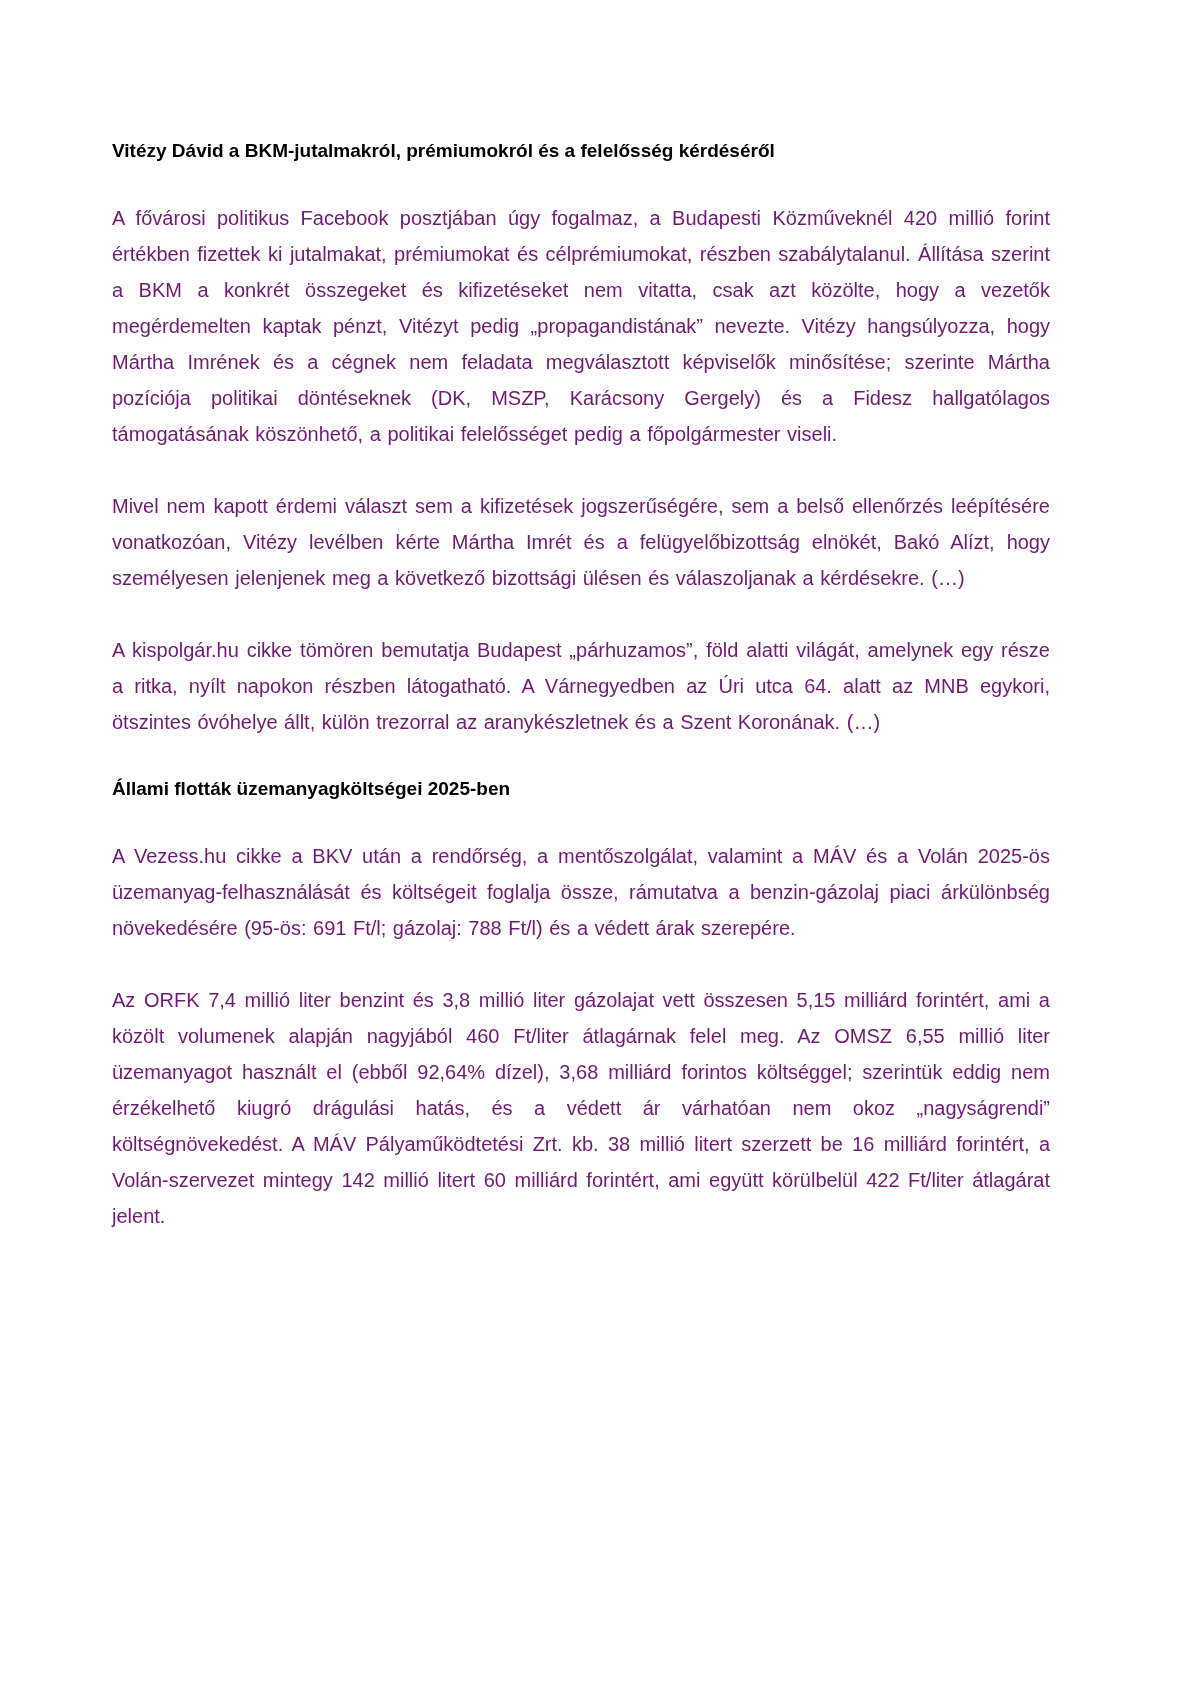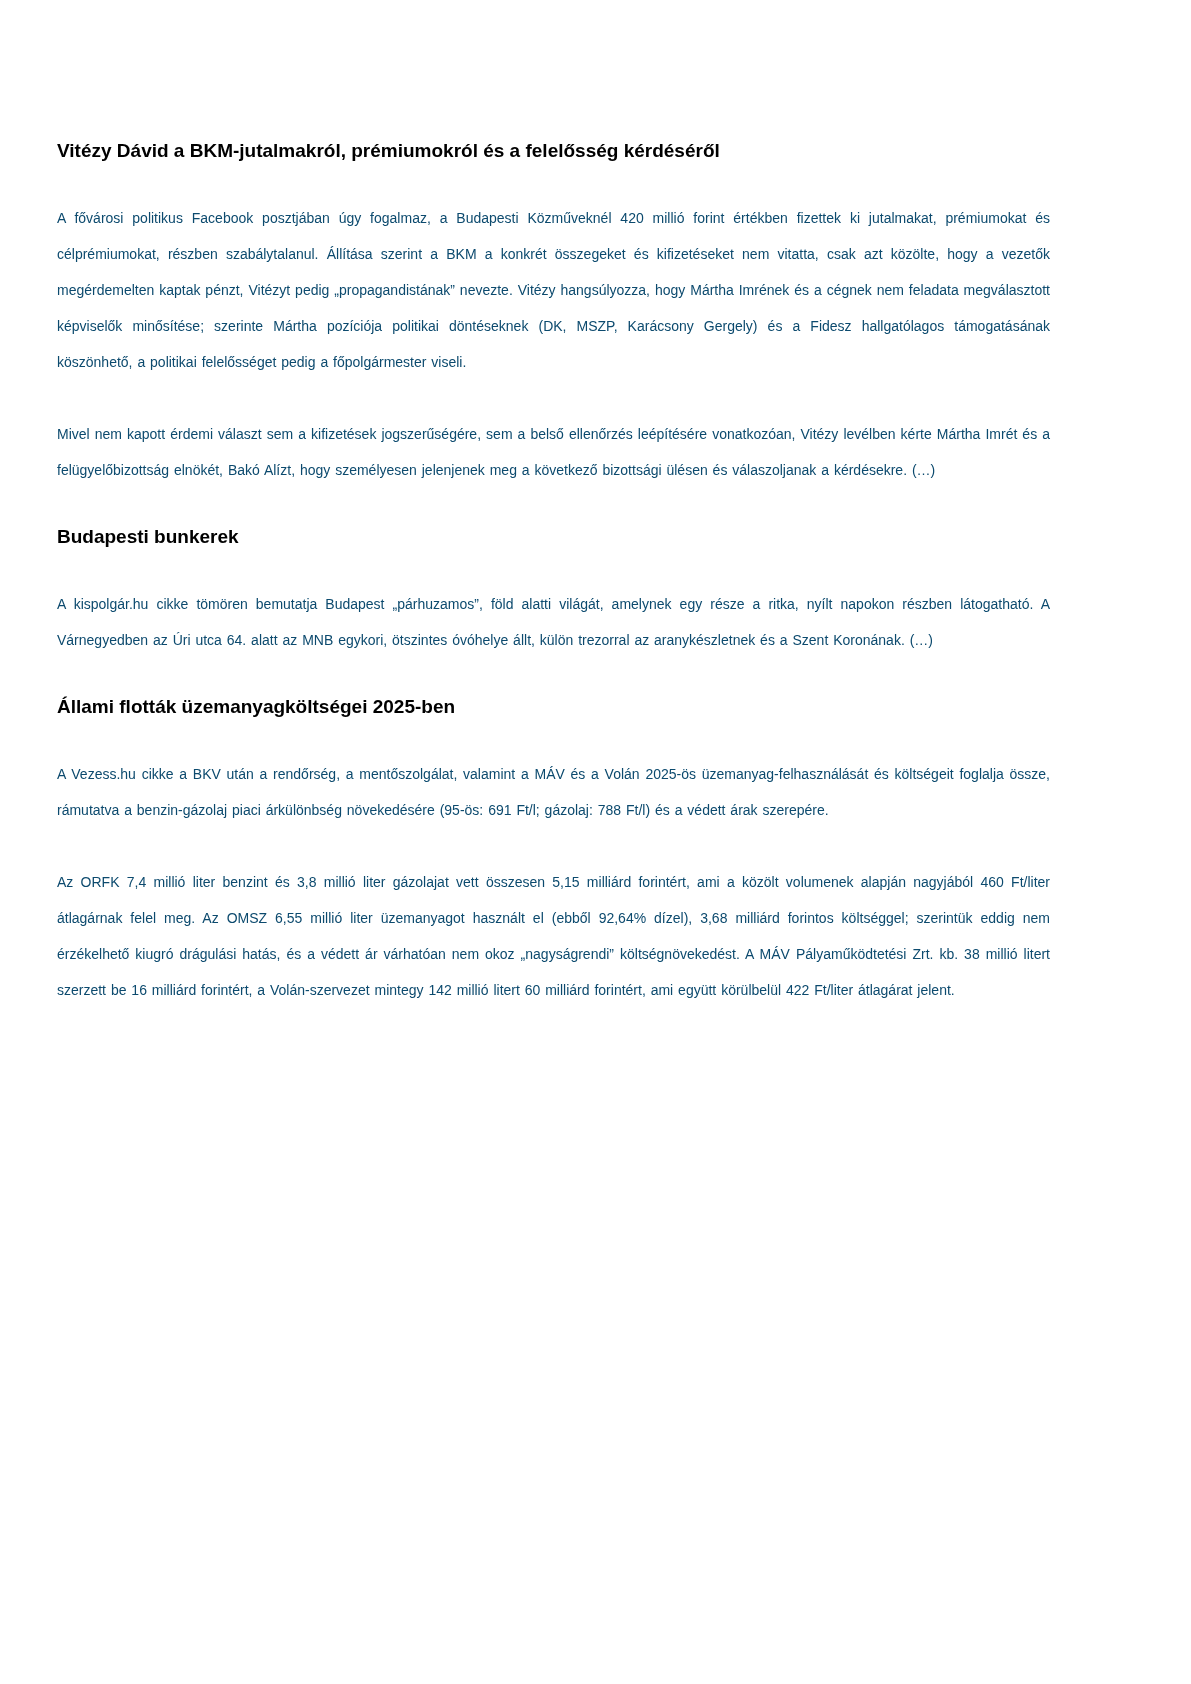"Vitézy Dávid a BKM-jutalmakról," .page { padding: 138px 141px 0 57px -> 138px 141px 0 112px }
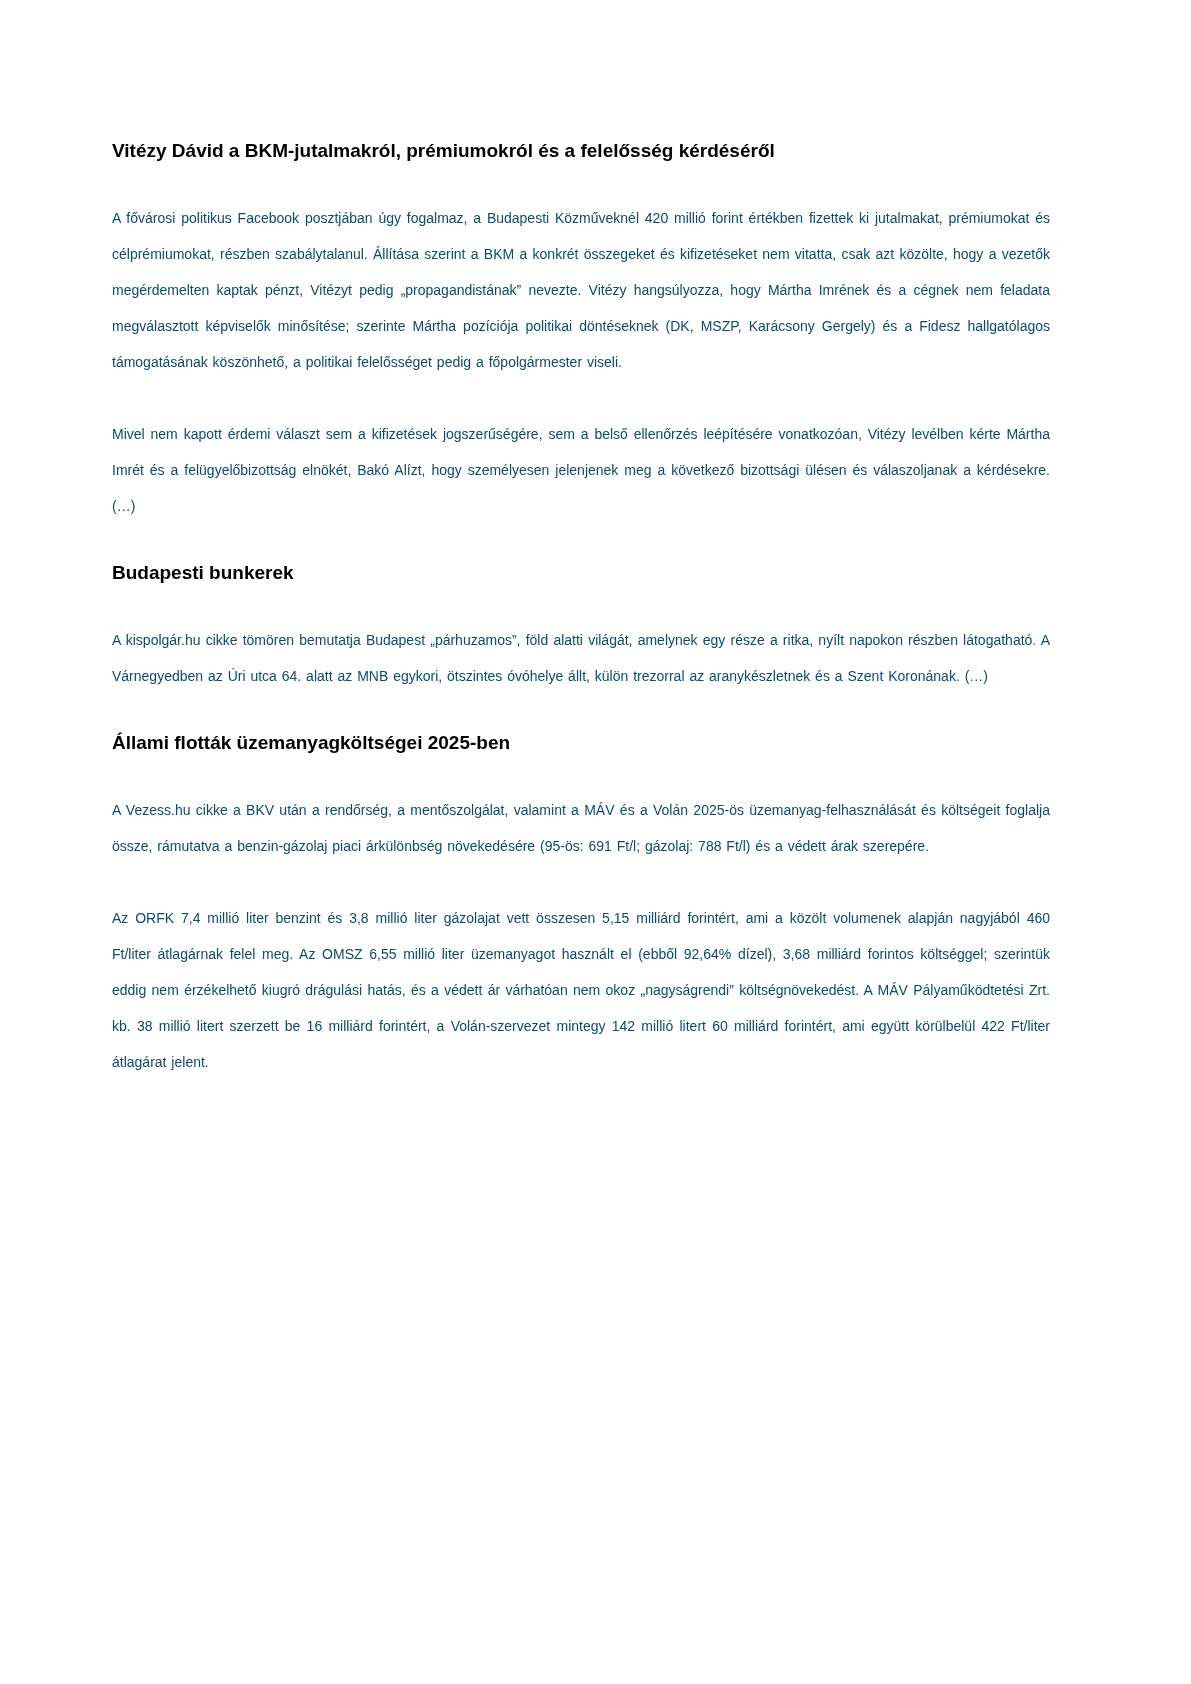"A fővárosi politikus Facebook posztjában" p.doc-paragraph { color: #0c4a6e -> #701a75; font-size: 14px -> 20px }
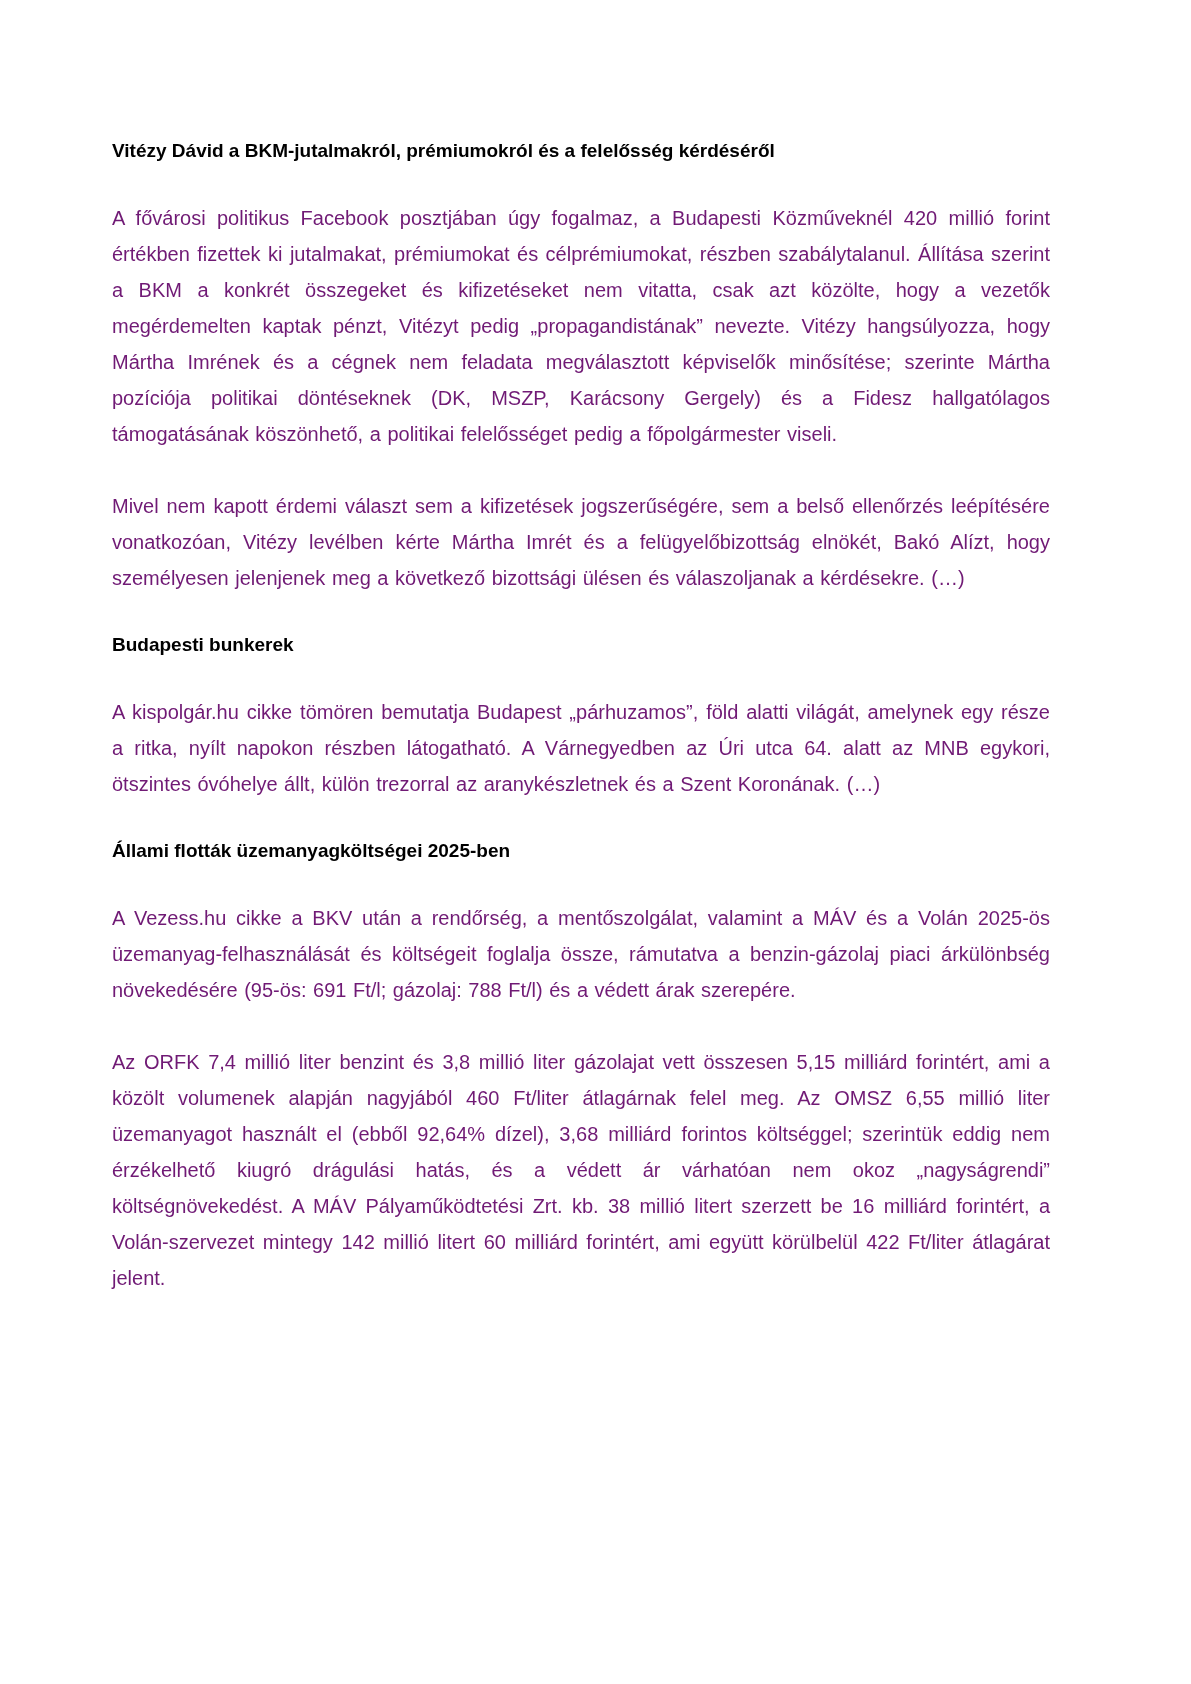"Budapesti bunkerek" h2.doc-heading { html: <h2>Budapesti bunkerek</h2> -> none }
